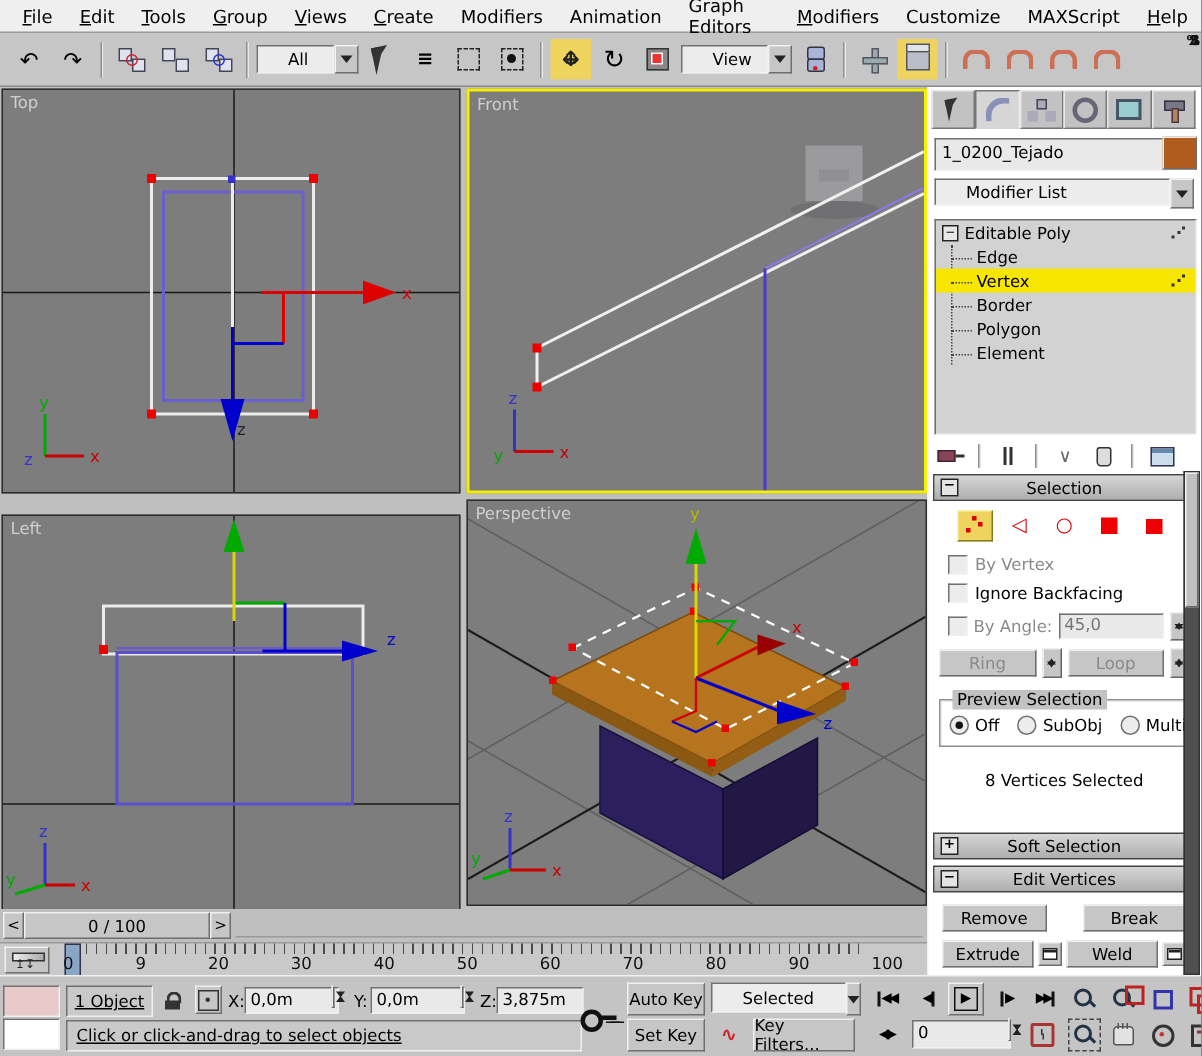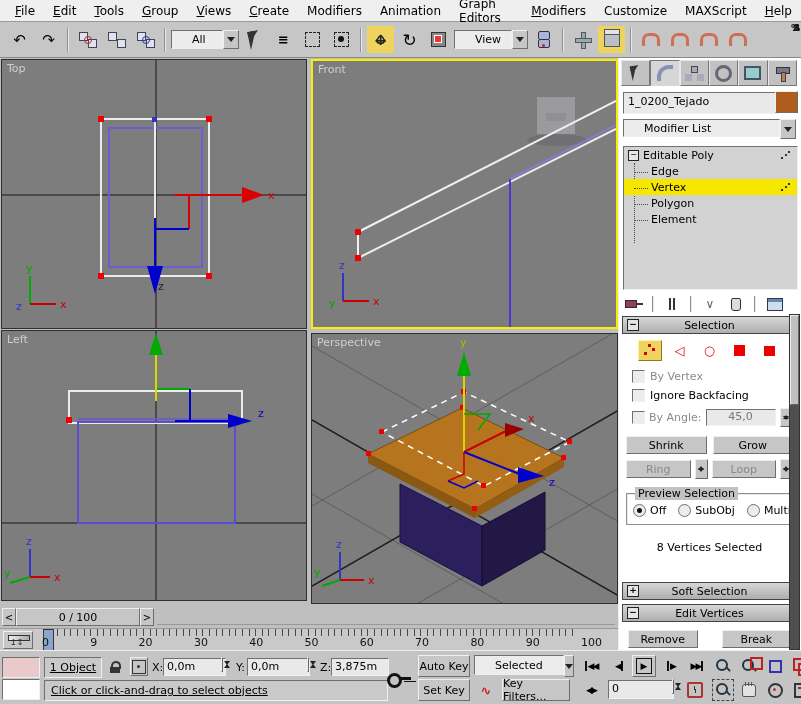"Border" div.srow { html: none -> <div> <span></span> <span>Border</span> </div> }
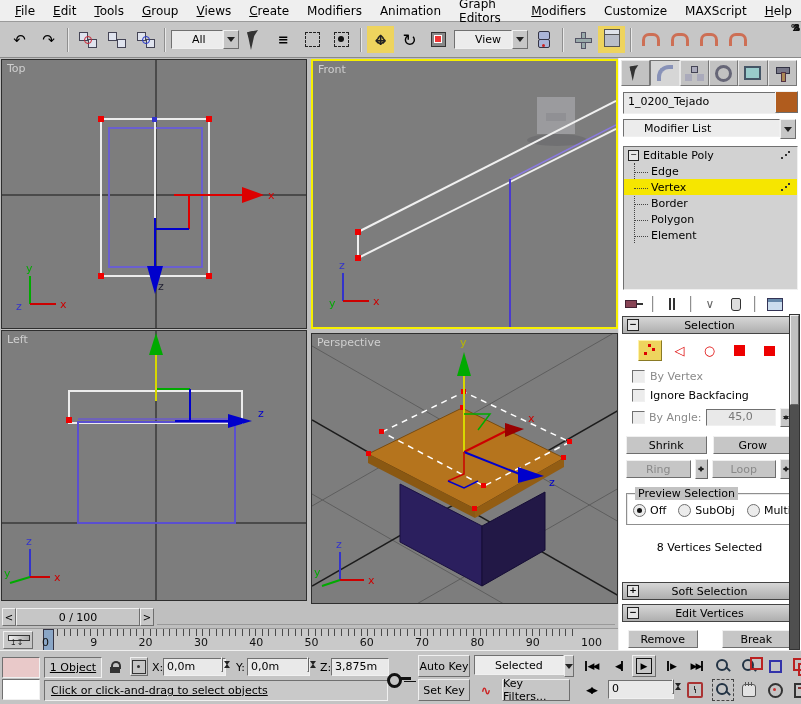"Left" div.abs { top: 330px -> 343px }
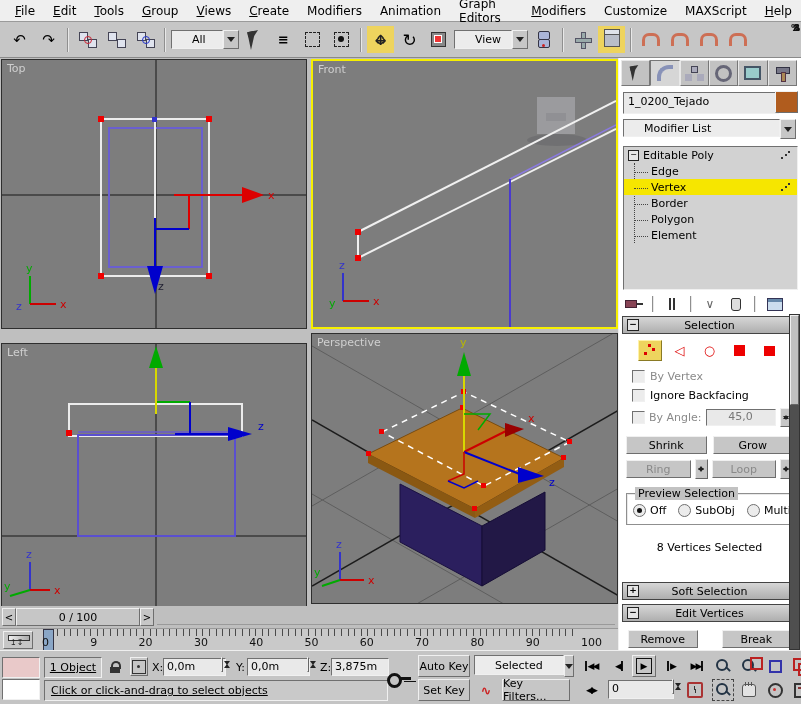"By Angle:" div { text-align: center -> none }
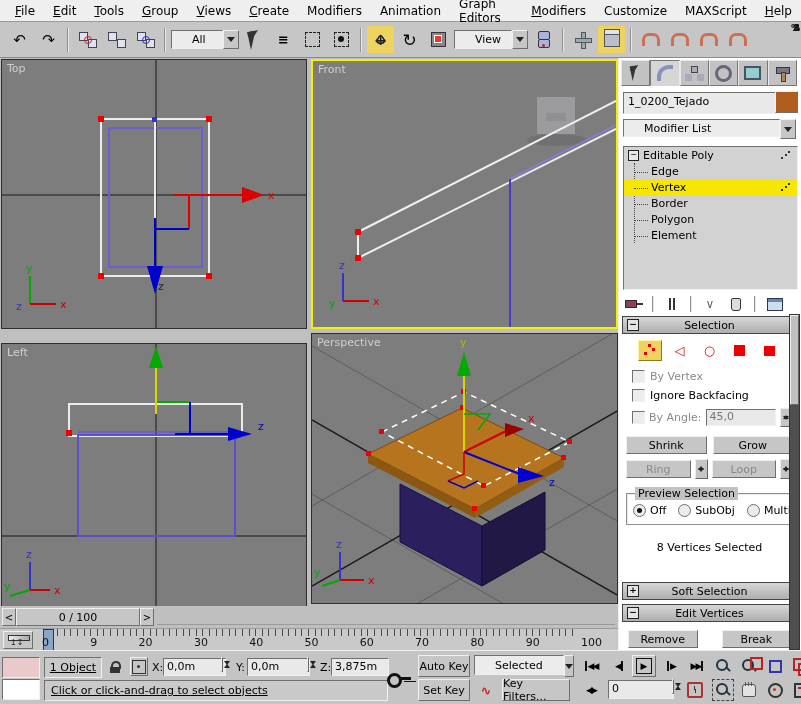"Shrink" div { html: <div> <div>Shrink</div> <div>Grow</div> </div> -> none }
